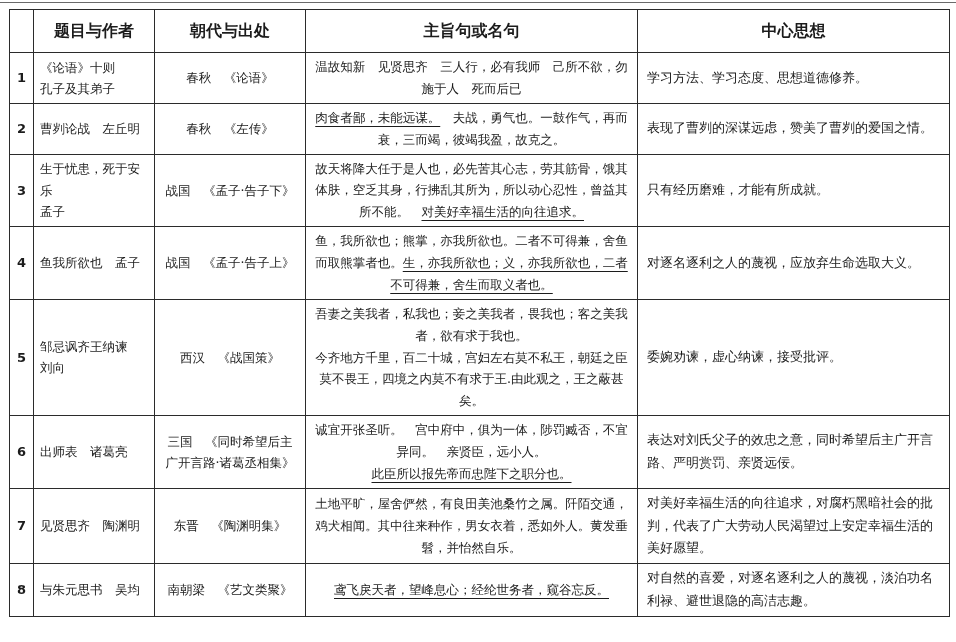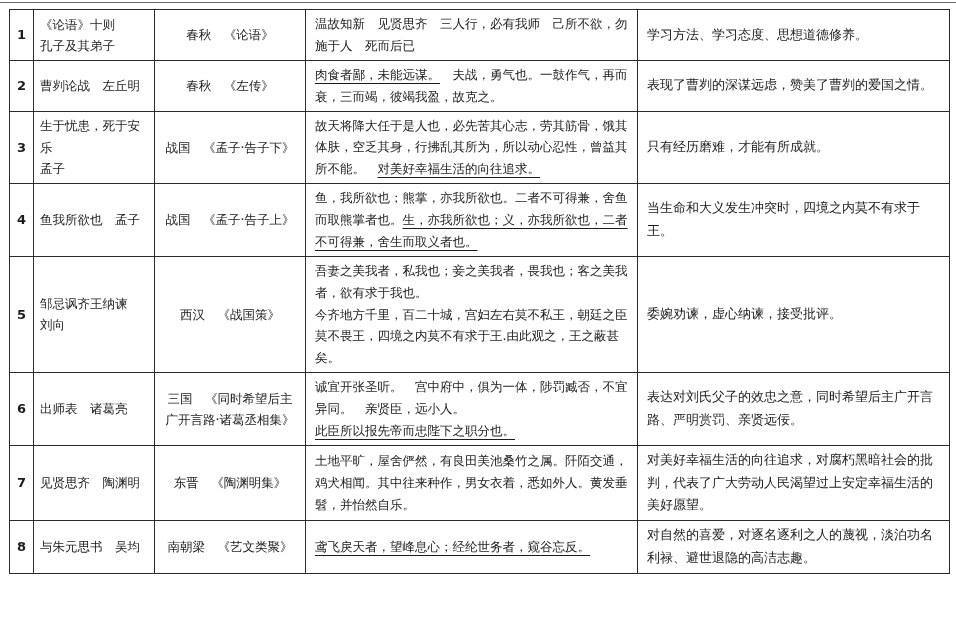"题目与作者" tr.header-row { html: none -> <tr> <th></th> <th>题目与作者</th> <th>朝代与出处</th> <th>主旨句或名句</th> <th>中心思想</th> </tr> }
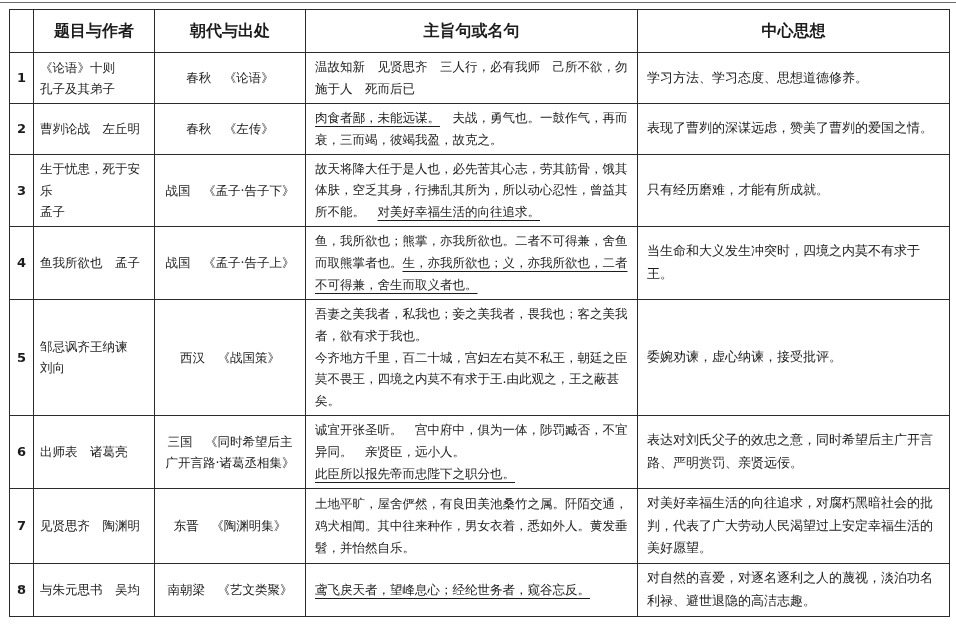"温故知新 见贤思齐 三人行，必有我师 己所不欲，勿施于人 死而后已" td.c-quote { text-align: left -> center }
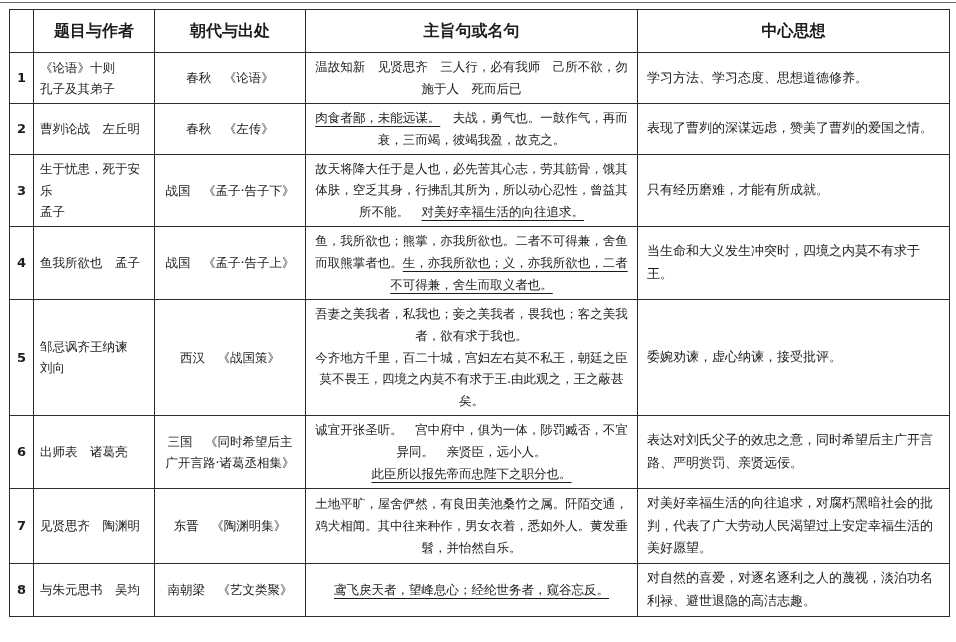"当生命和大义发生冲突时，四境之内莫不有求于王。" td.c-theme { text: 当生命和大义发生冲突时，四境之内莫不有求于王 -> 对逐名逐利之人的蔑视，应放弃生命选取大义 }
